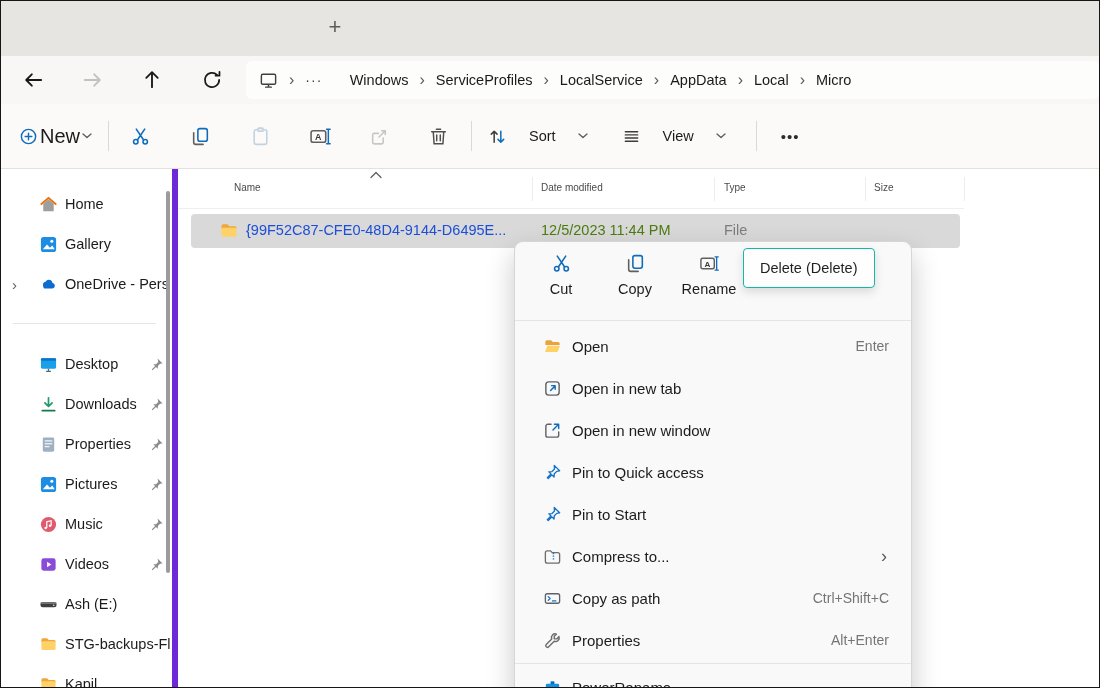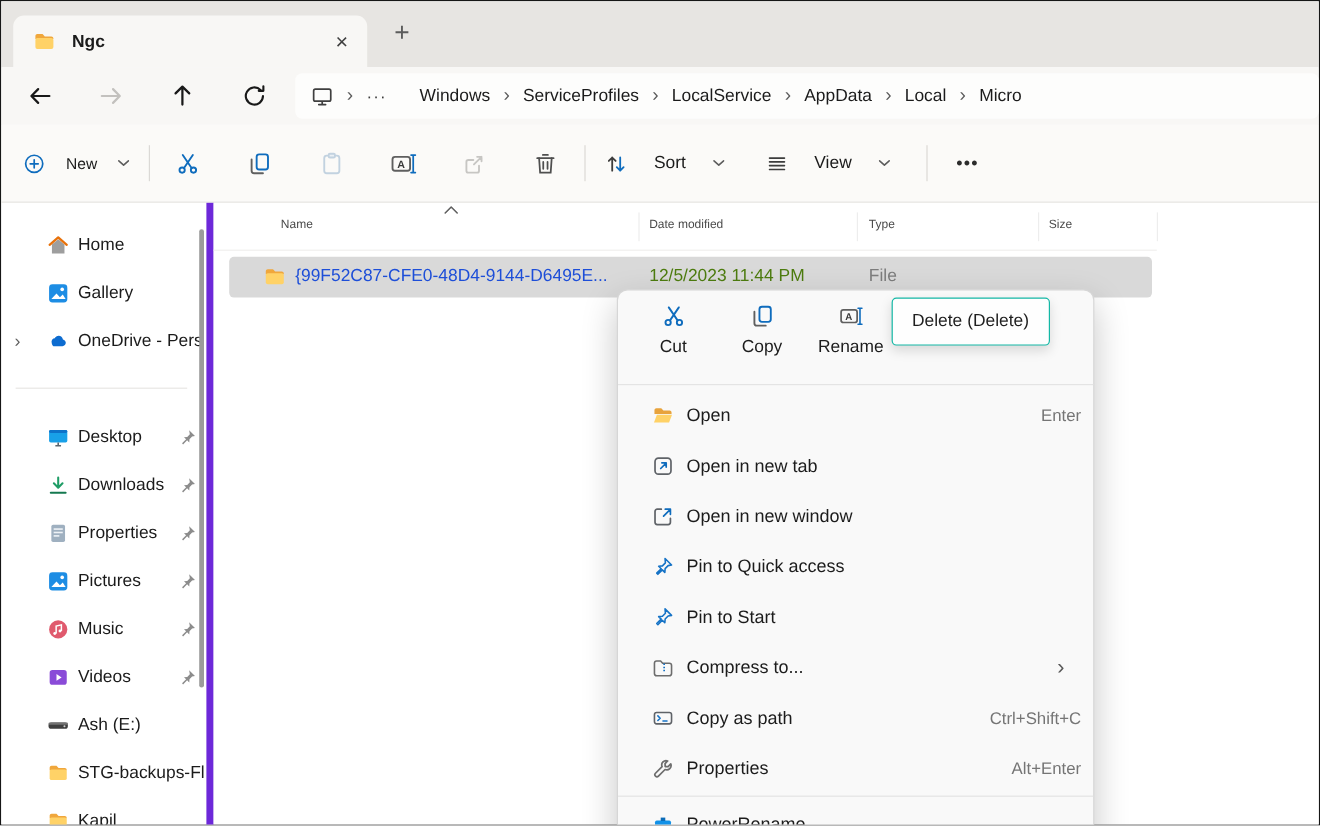"Ngc" div.tab { html: <div> <svg> <path></path> <rect></rect> </svg> <span>Ngc</span> <span>×</span> </div> -> none }
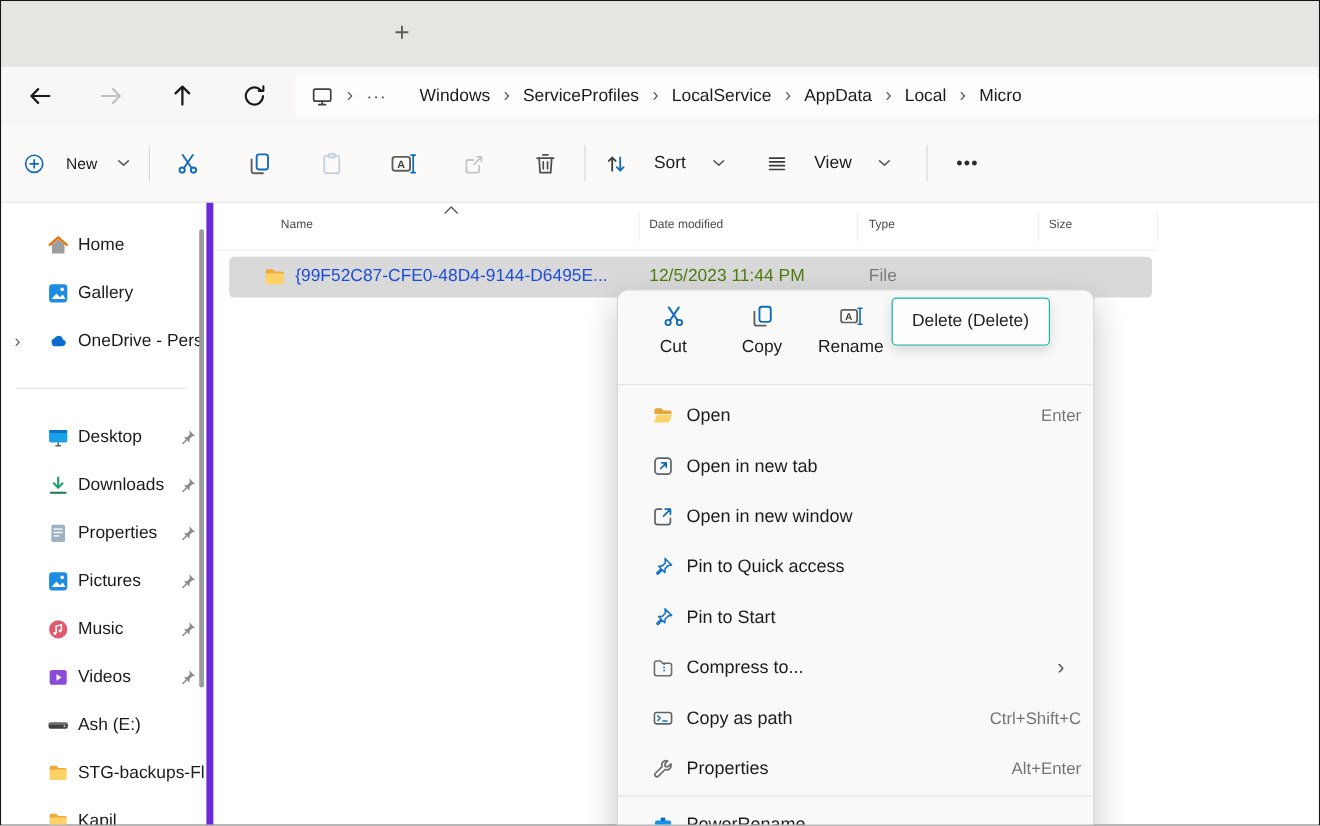"New" .new-btn { font-size: 13px -> 20px; gap: 17px -> 2px }
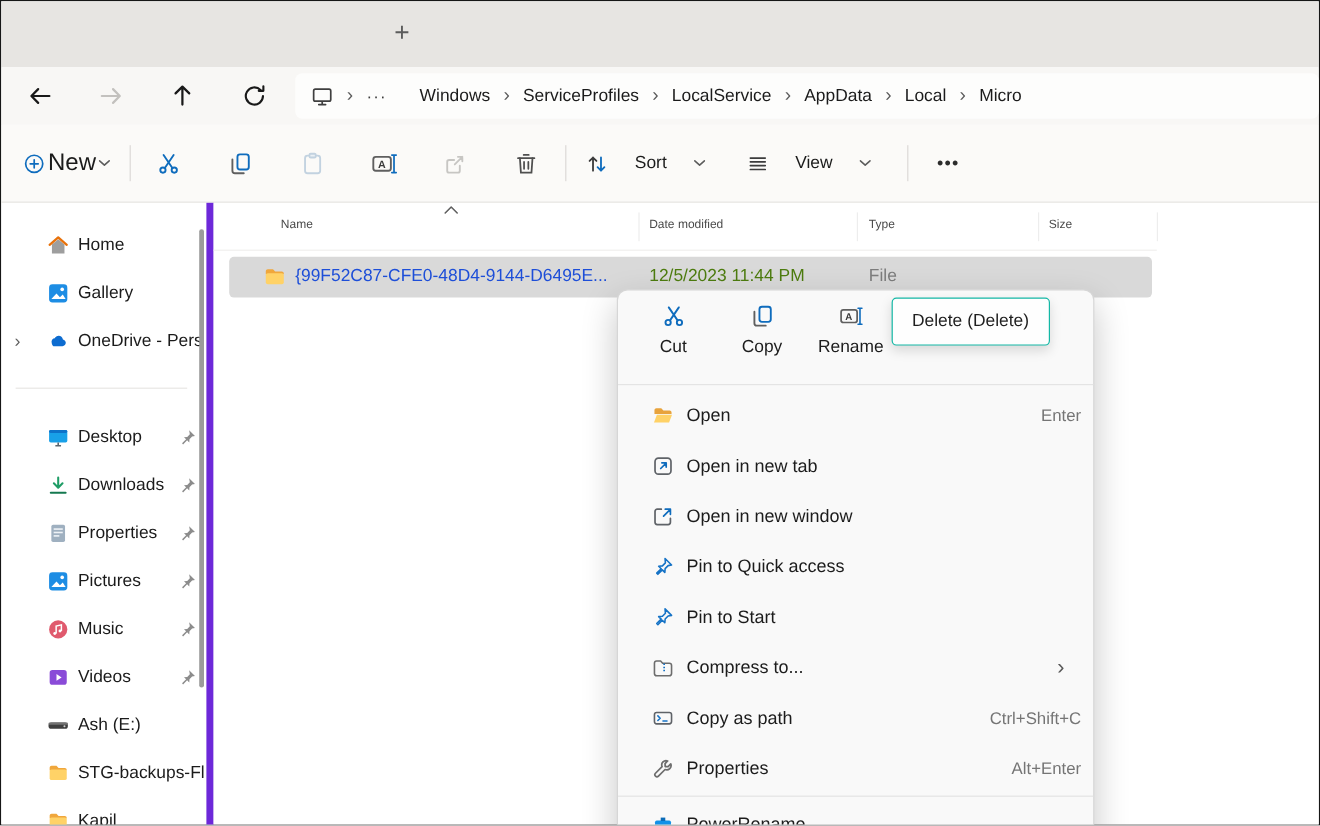"Enter" .mitem .short { right: 10px -> 22px }
